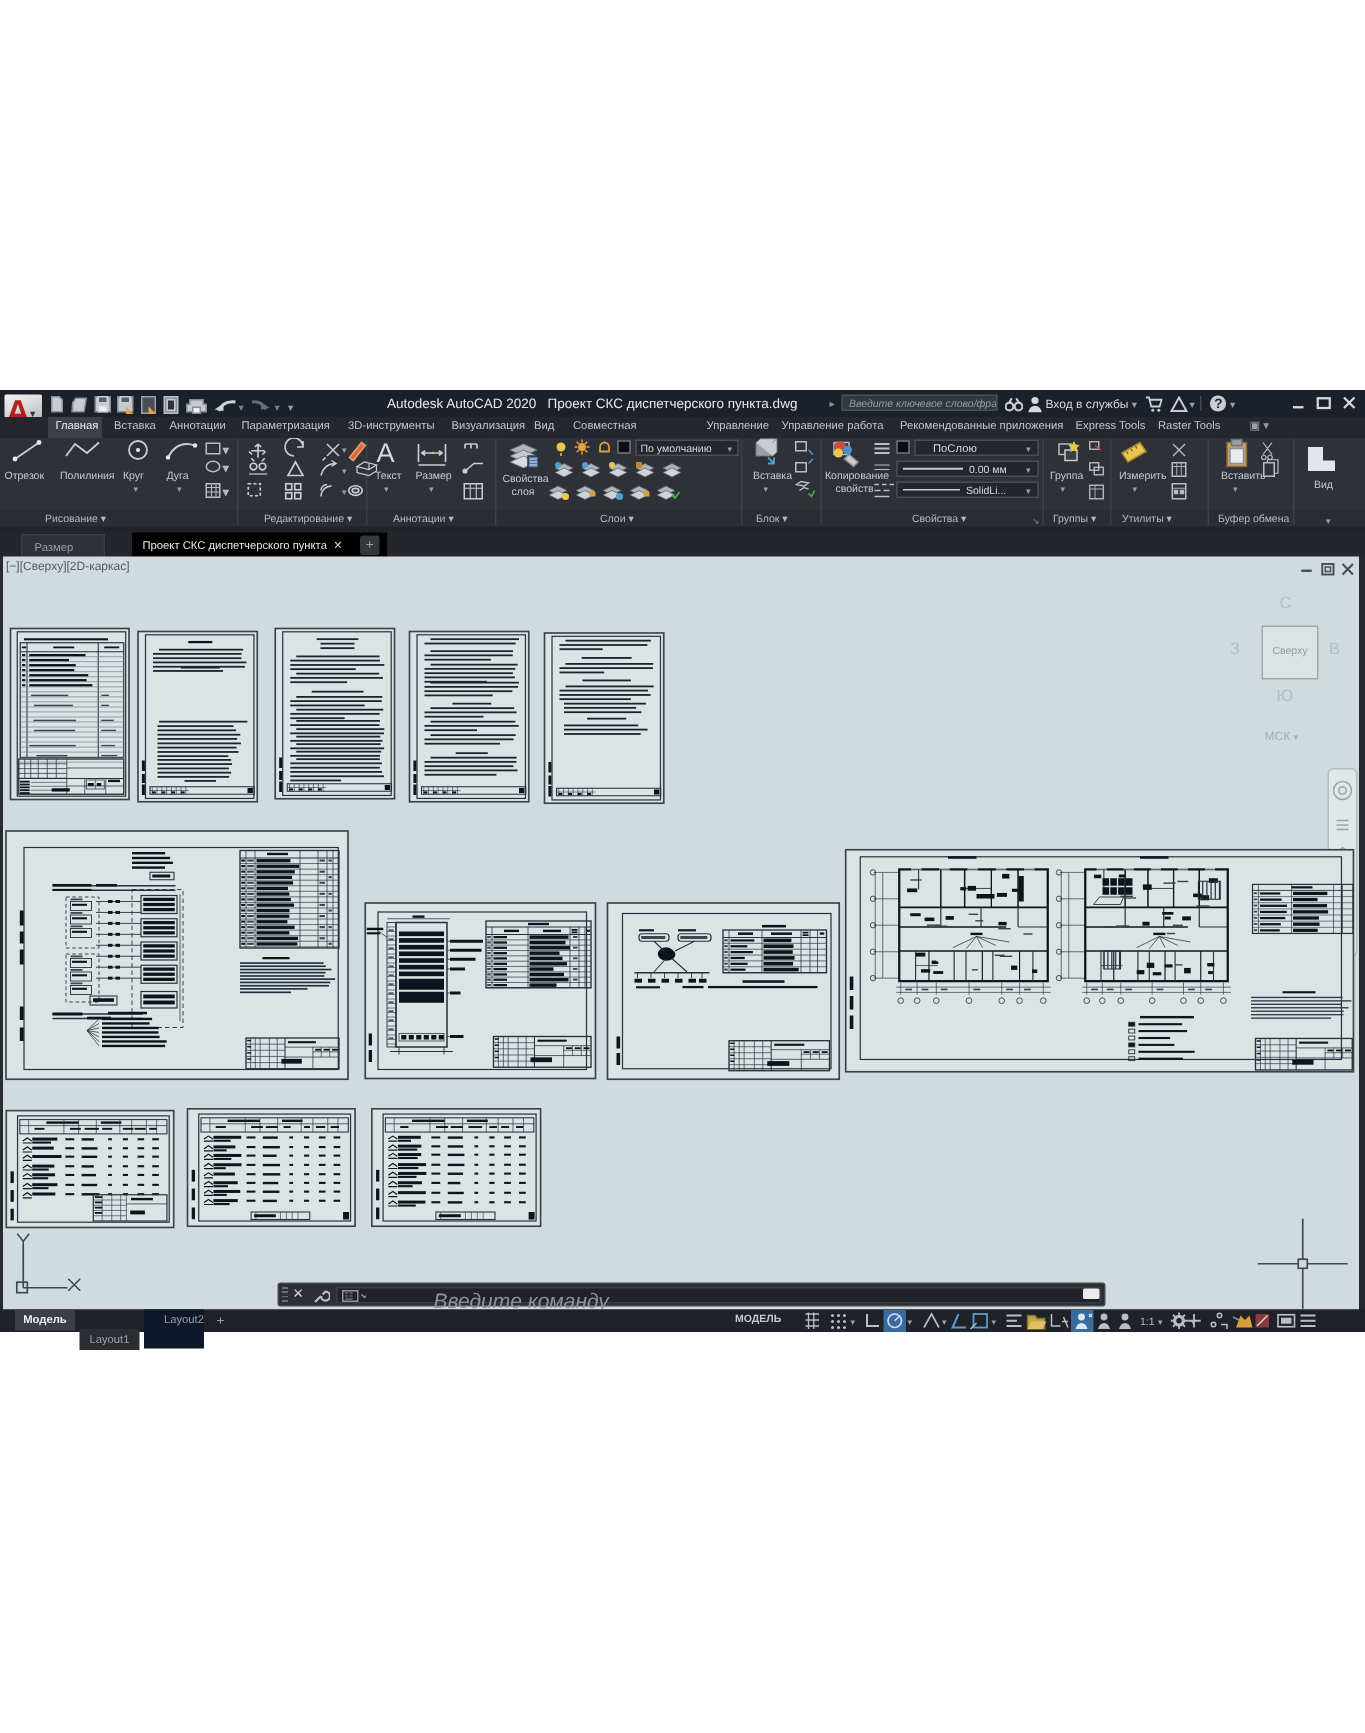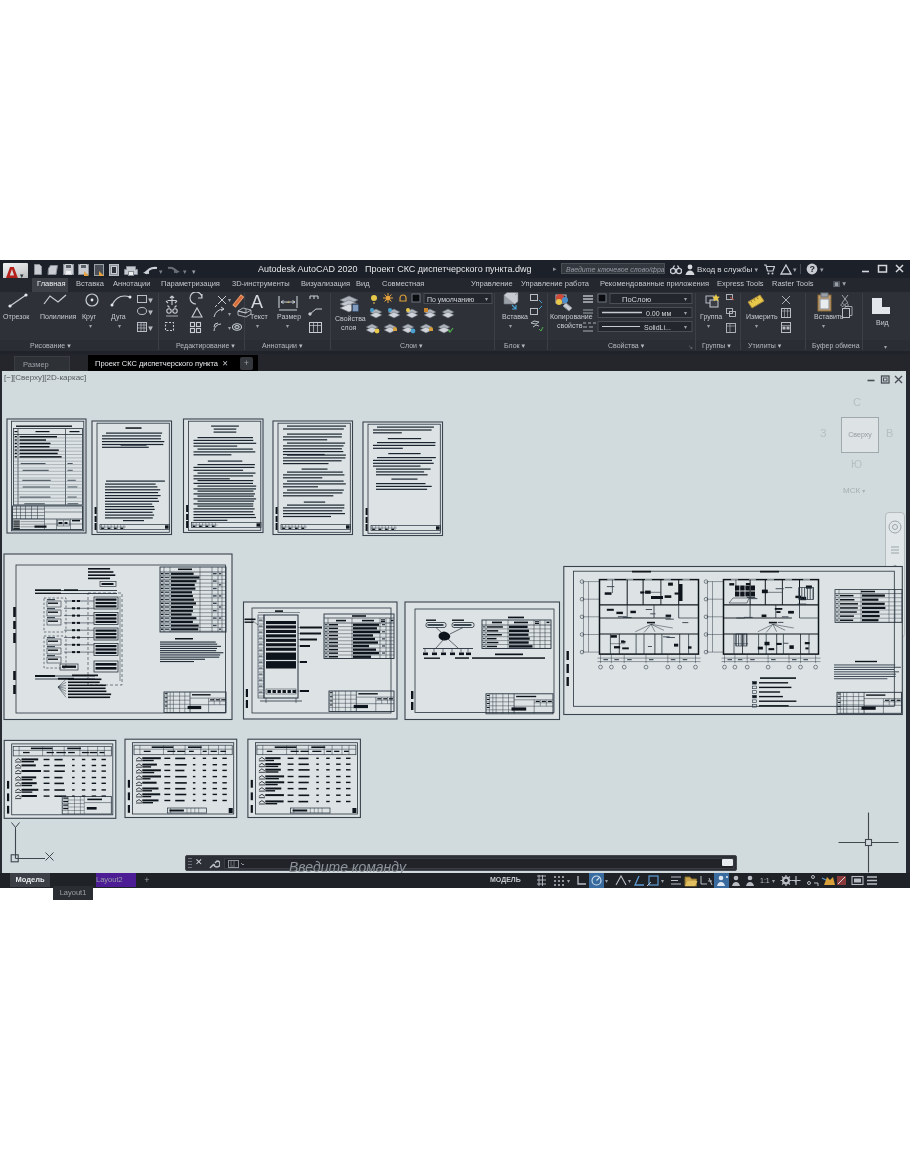"Layout2" div.abs { background: #4c1d95 -> #0f172a; height: 14px -> 26px; text-align: left -> right }
